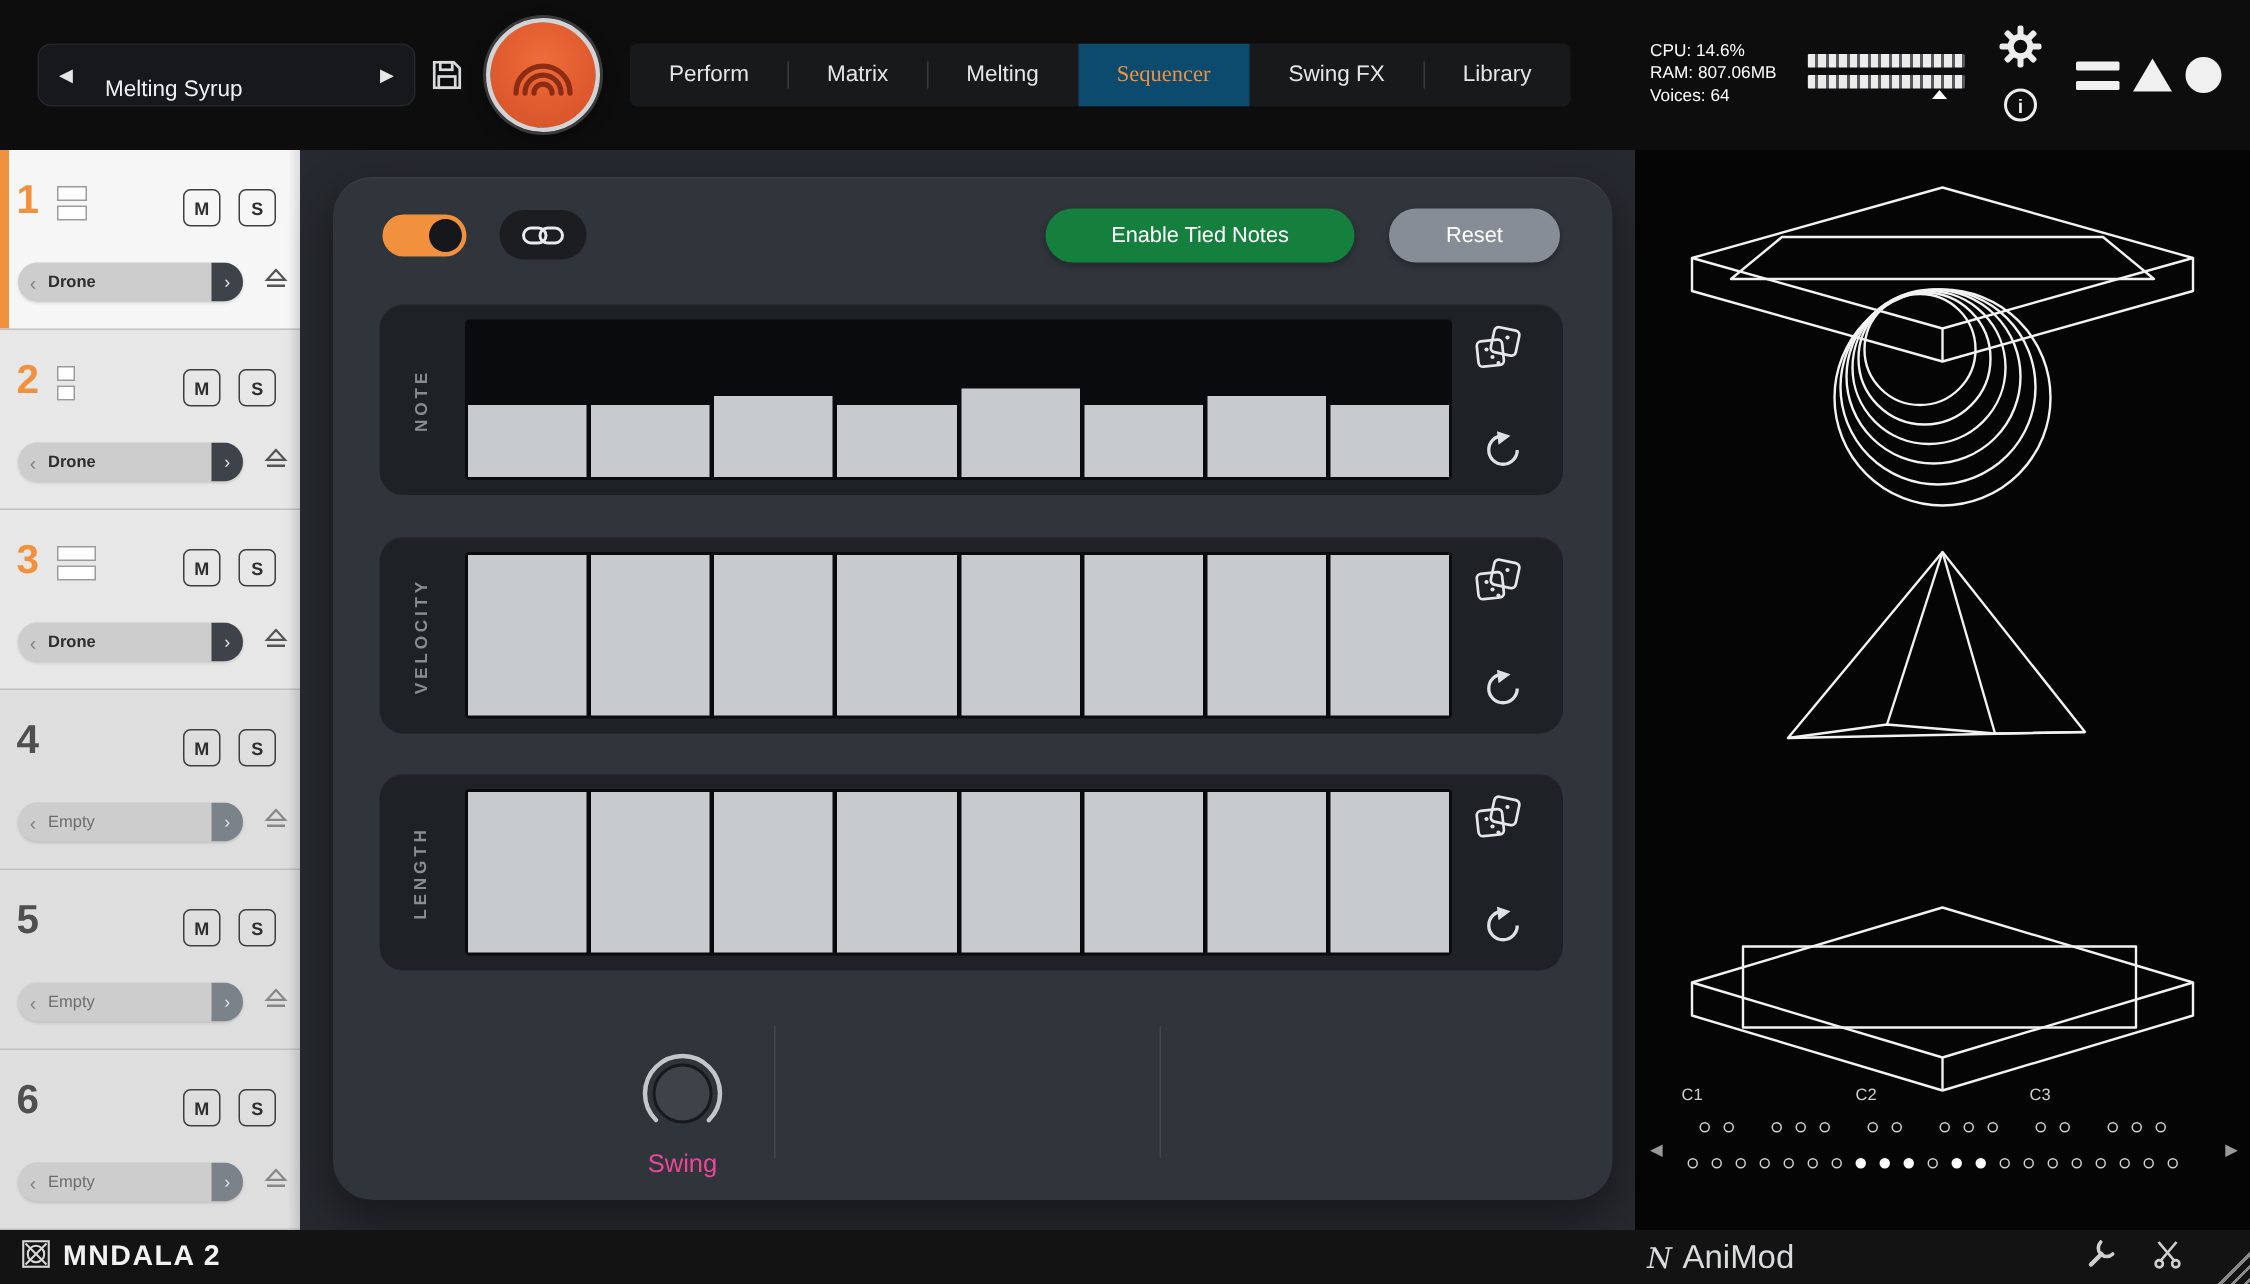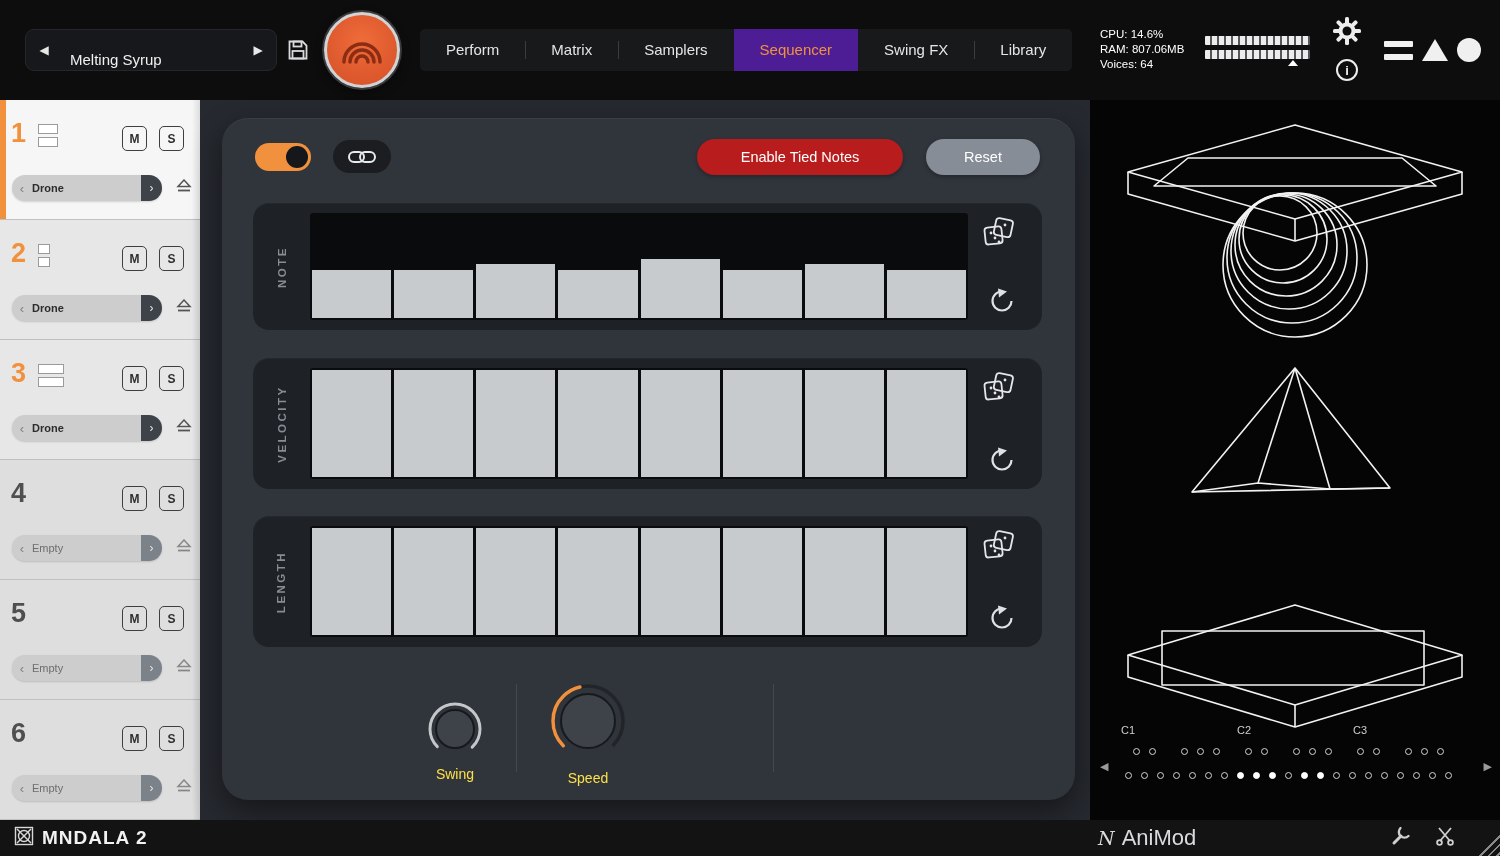"Samplers" div.tab { text: Samplers -> Melting }
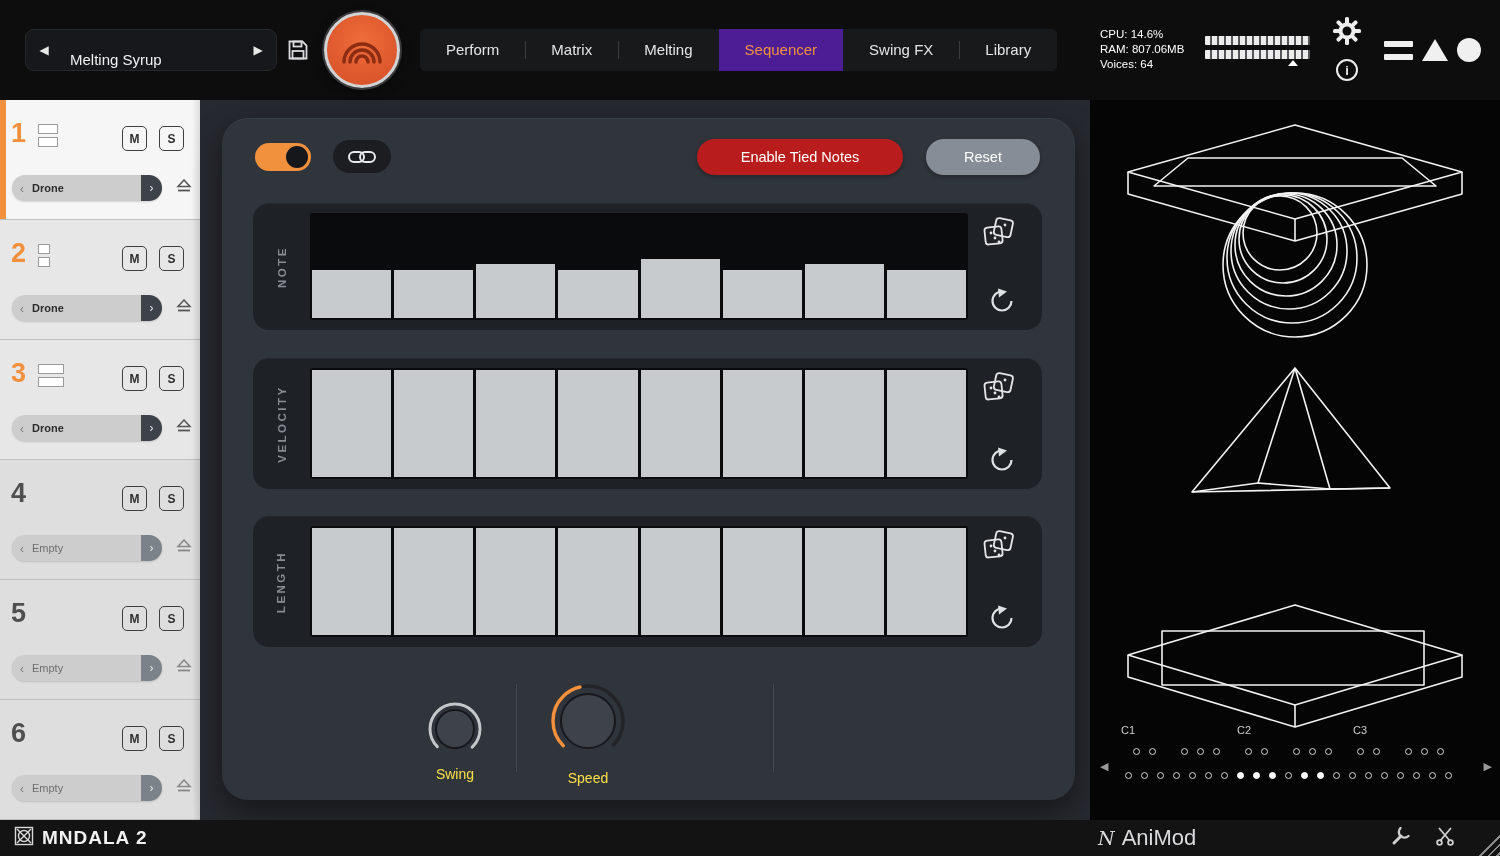"Sequencer" .tab.active { background: #4c1d95 -> #0c4a6e; font-family: none -> Liberation Serif, serif }
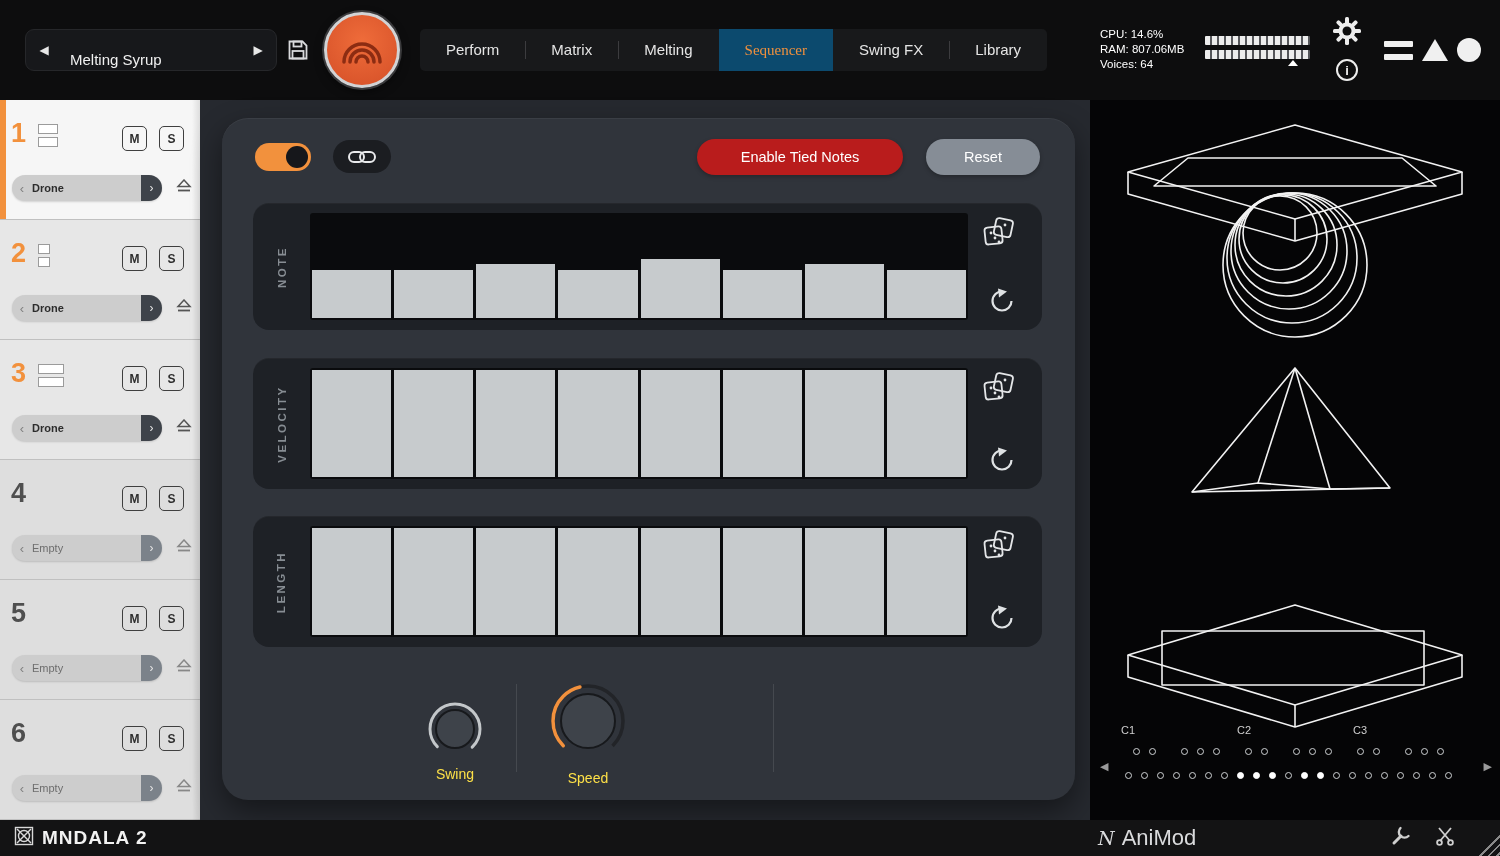"Enable Tied Notes" .pill-btn { background: #b91c1c -> #15803d }
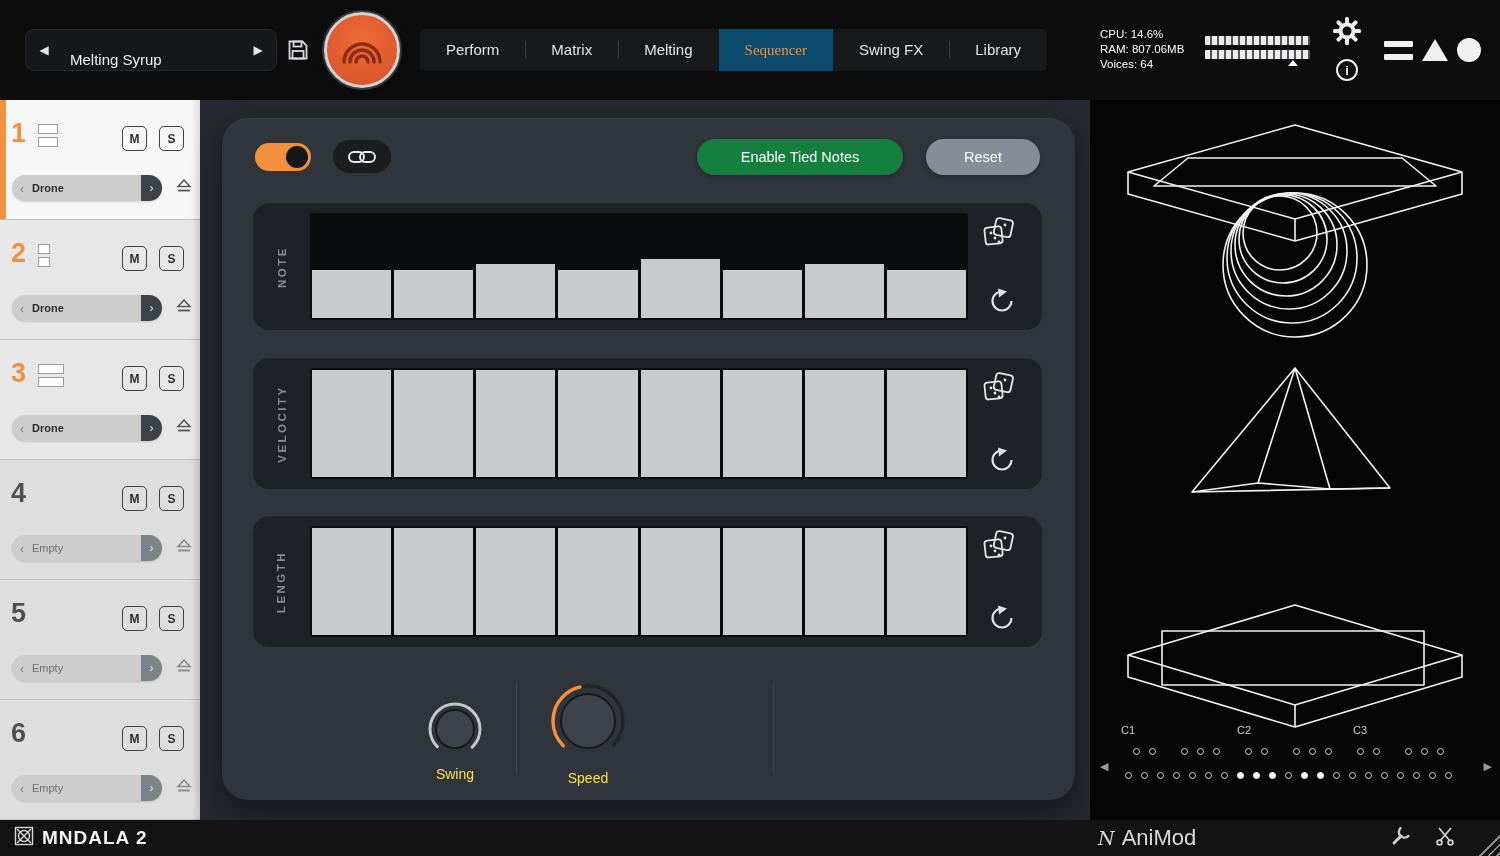"Swing" .knob-label { color: #fde047 -> #ec4899; font-size: 14px -> 17px }
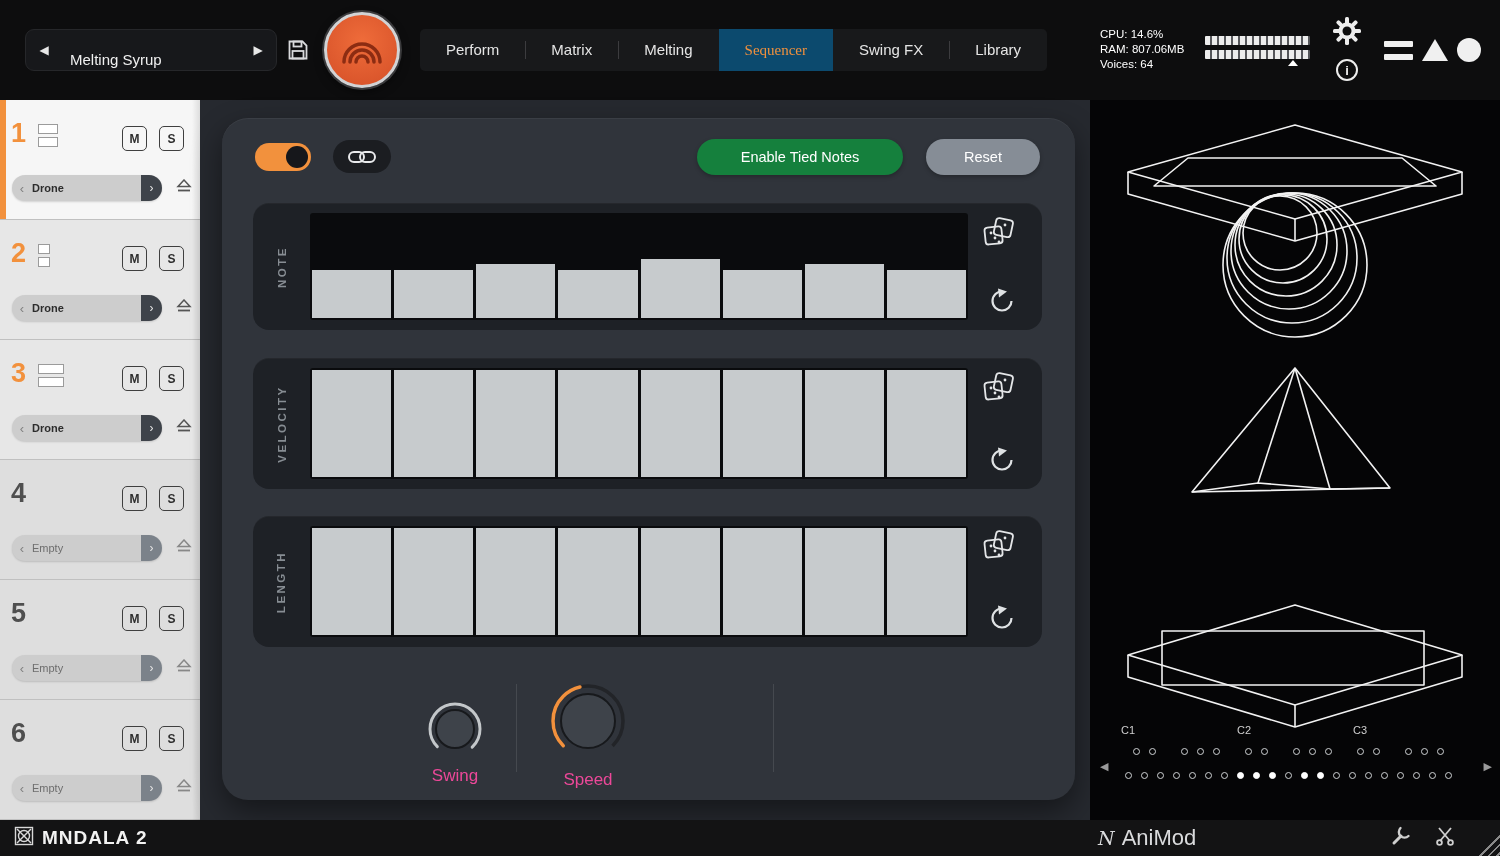"Speed" div.knob-wrap { html: <div> <svg> <circle></circle> <circle></circle> <circle></circle> </svg> <div>Speed</div> </div> -> none }
